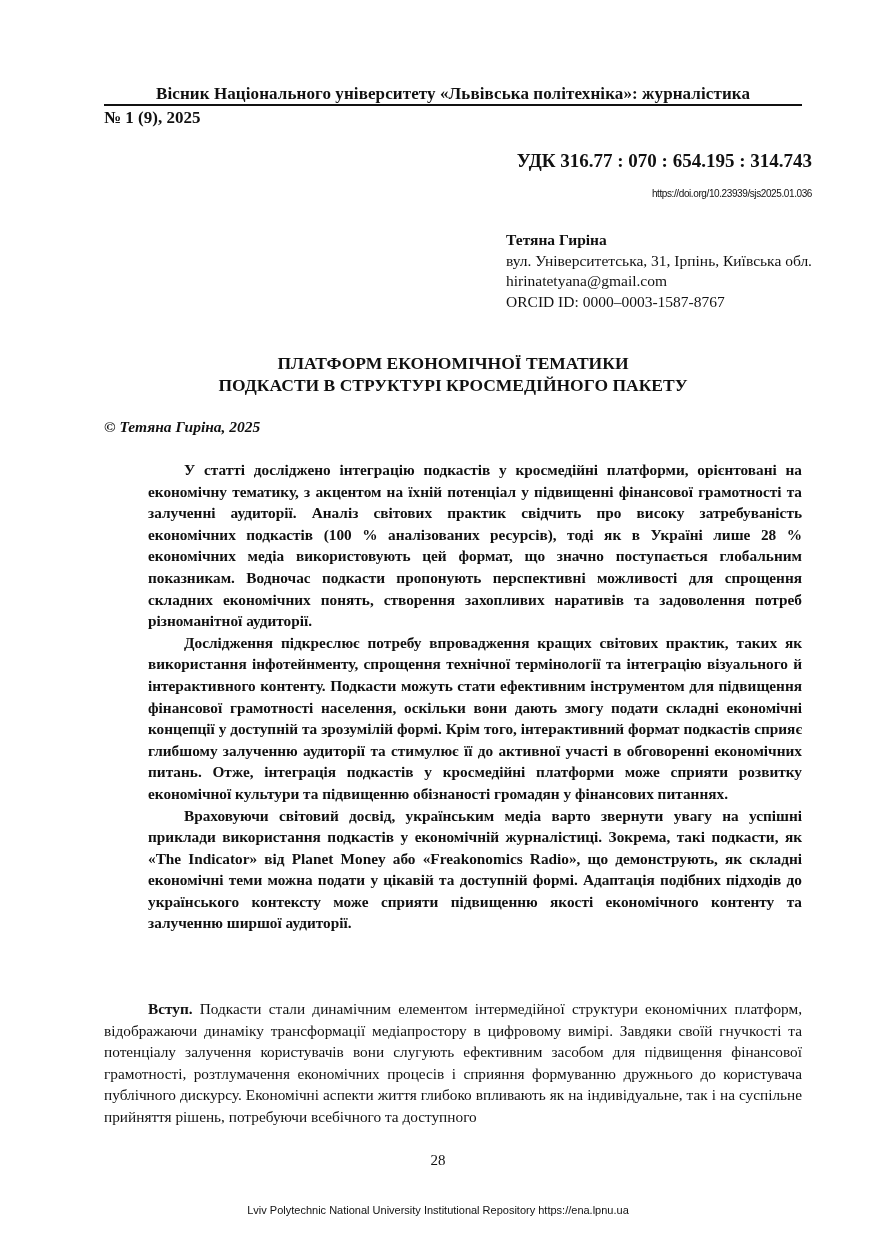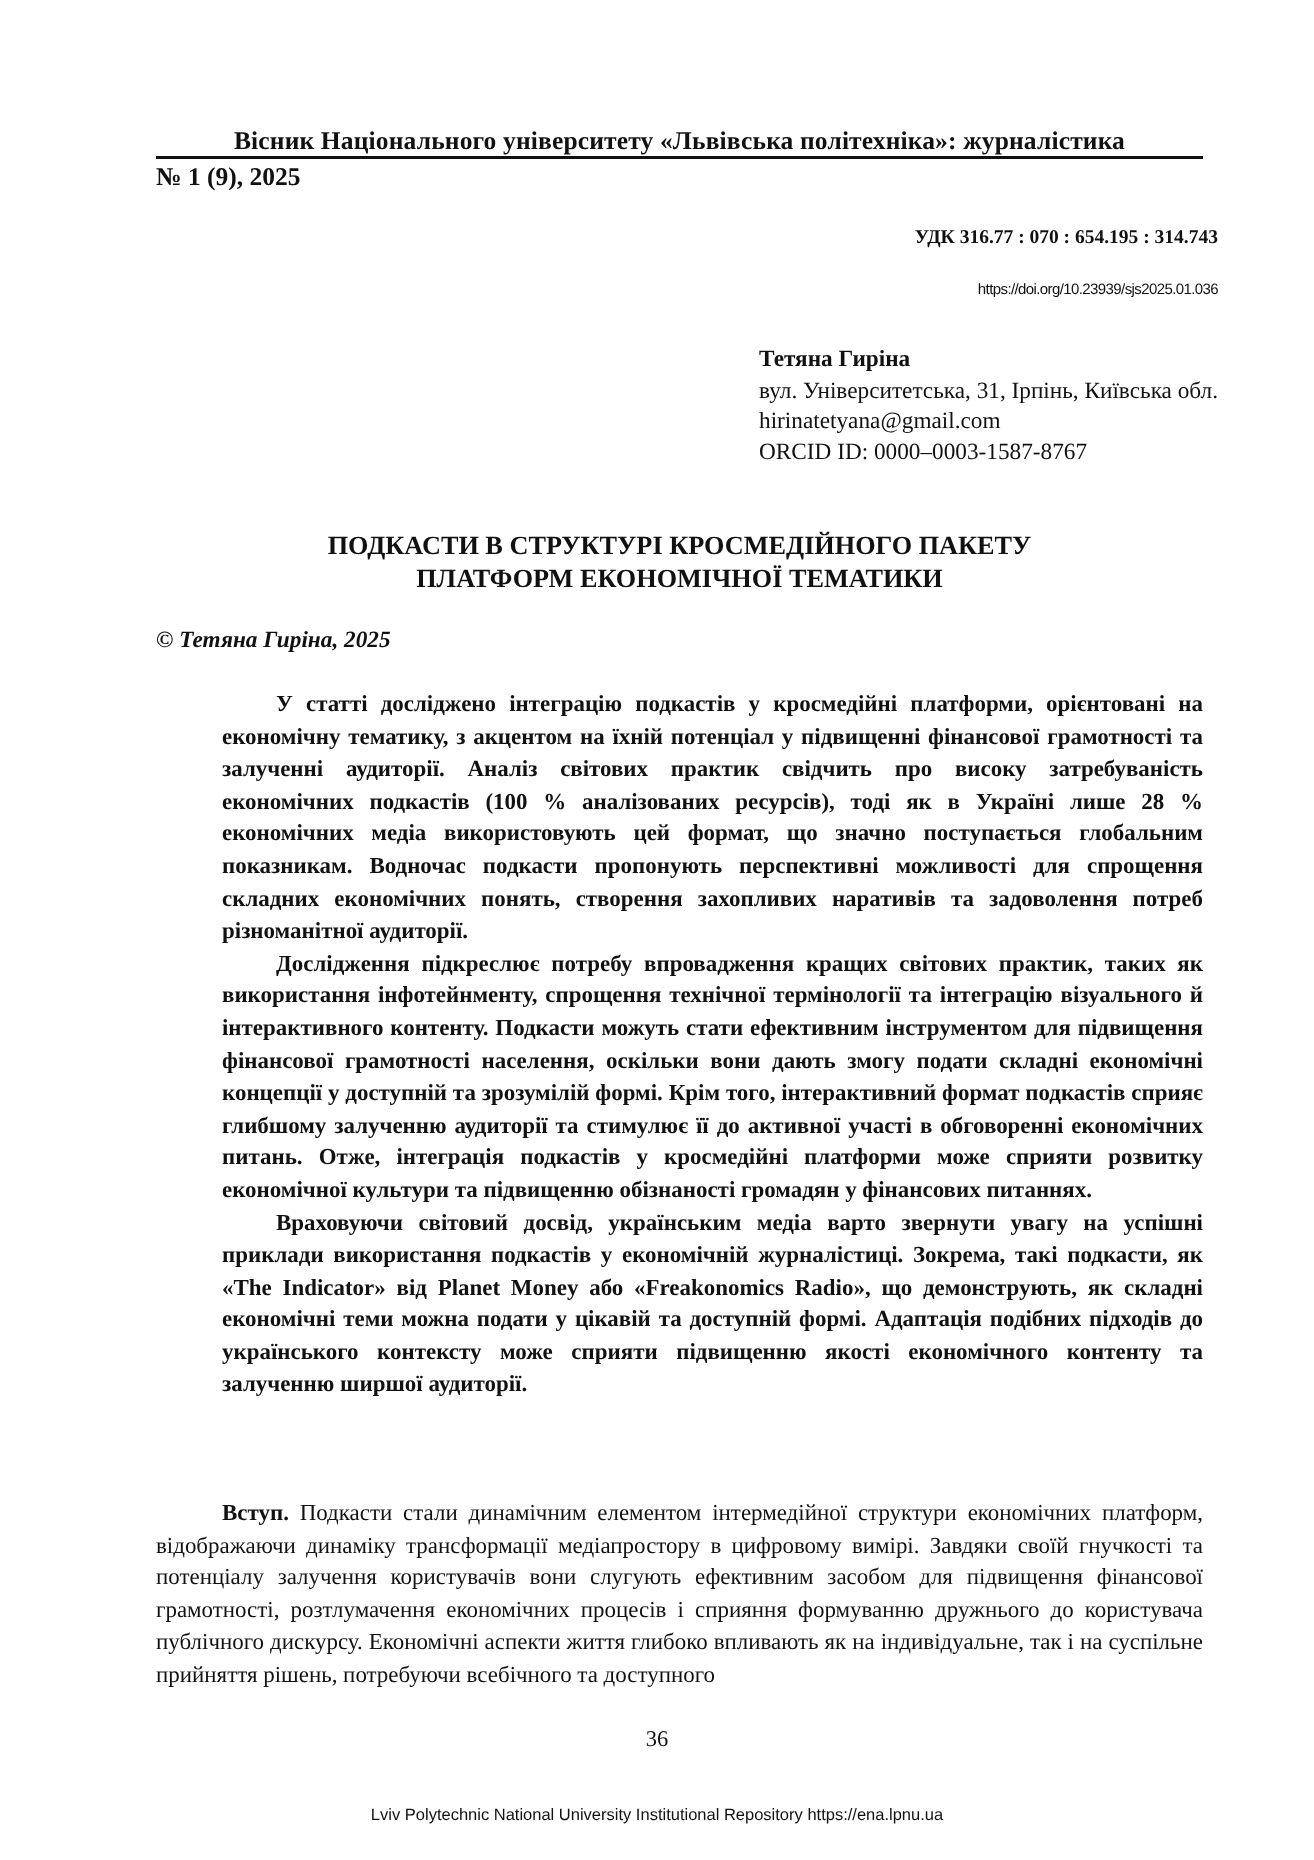"УДК 316.77 : 070 :" .udk { font-size: 13px -> 19px }
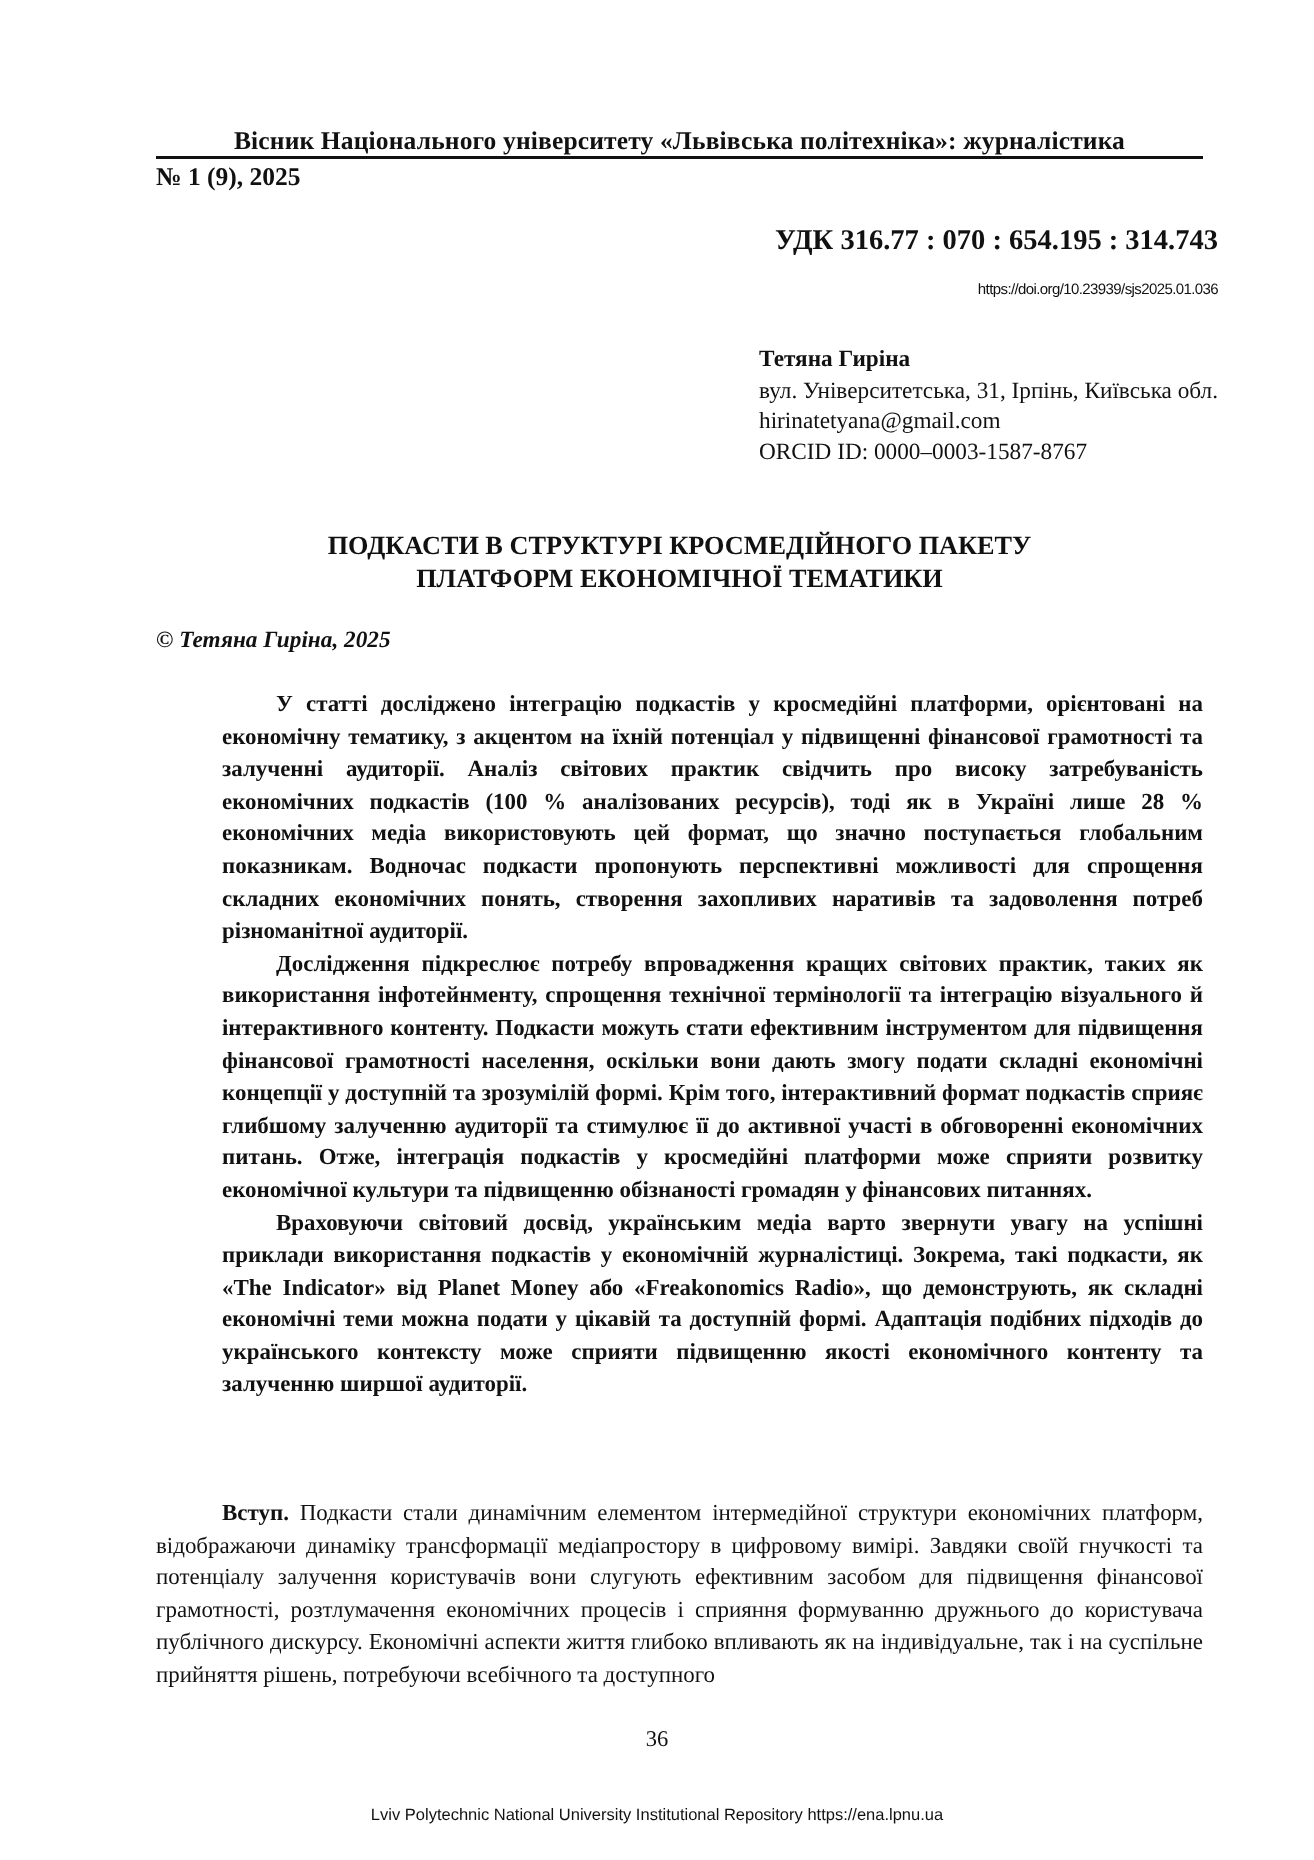"ПОДКАСТИ В СТРУКТУРІ КРОСМЕДІЙНОГО" div { order: before "ПЛАТФОРМ ЕКОНОМІЧНОЇ ТЕМАТИКИ" -> after "ПЛАТФОРМ ЕКОНОМІЧНОЇ ТЕМАТИКИ" }
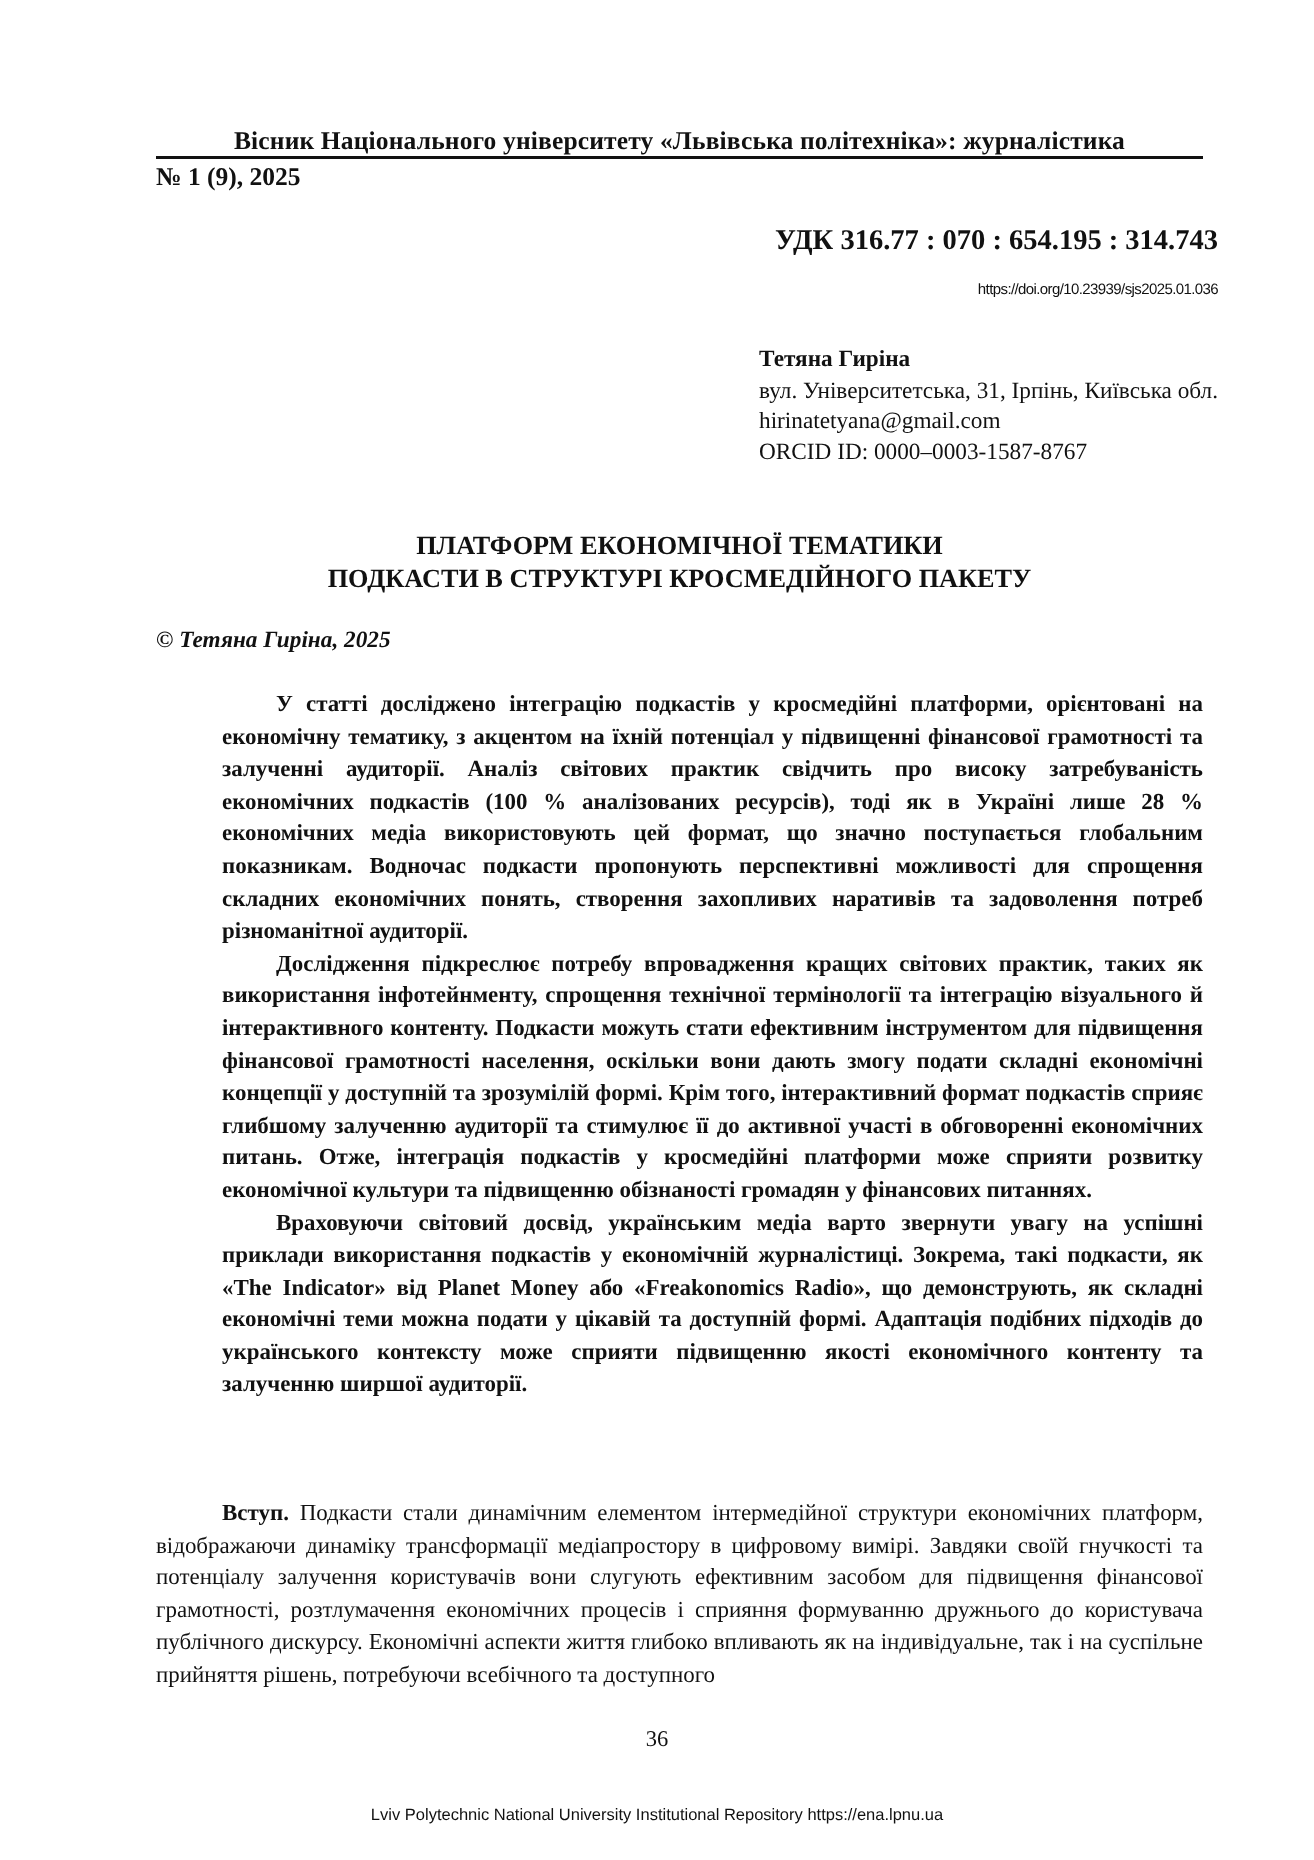"36" div.page-number { text: 36 -> 28 }
